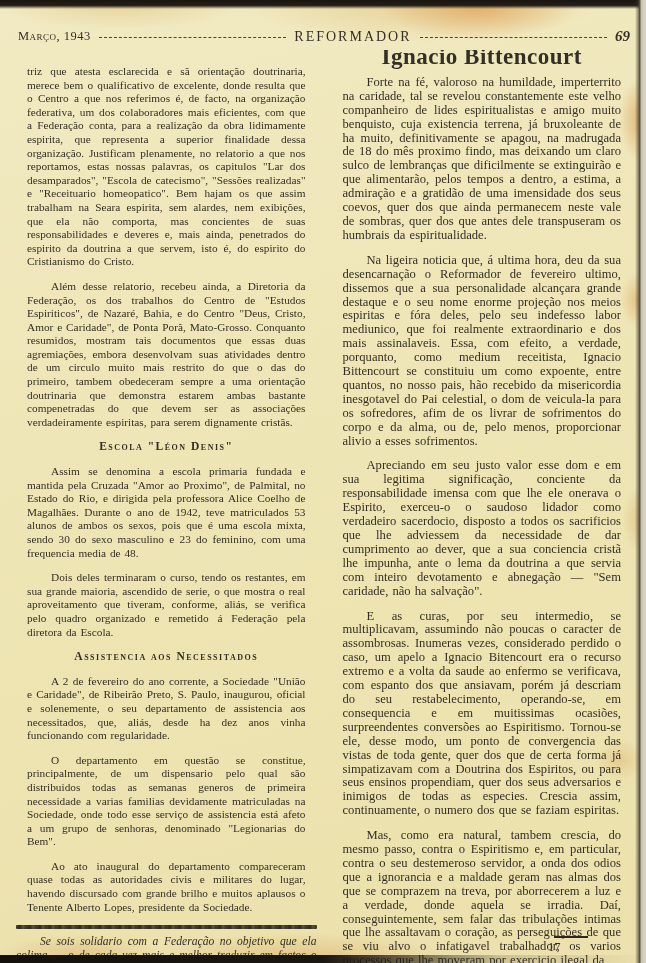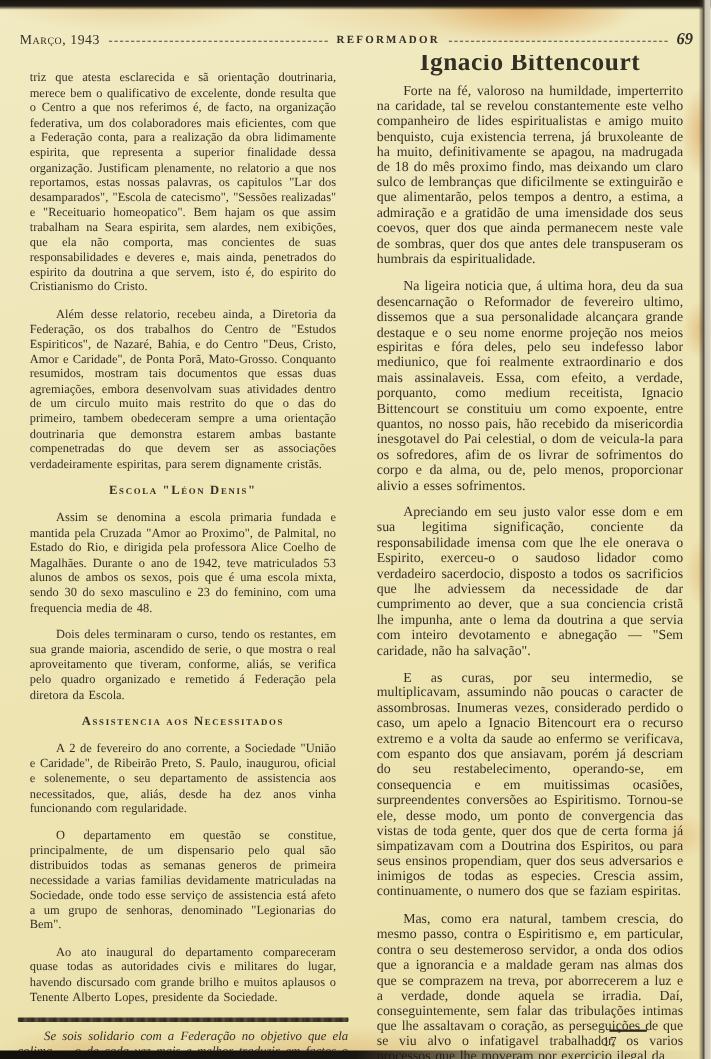"REFORMADOR" .masthead { font-size: 10px -> 14px; font-weight: bold -> normal }
